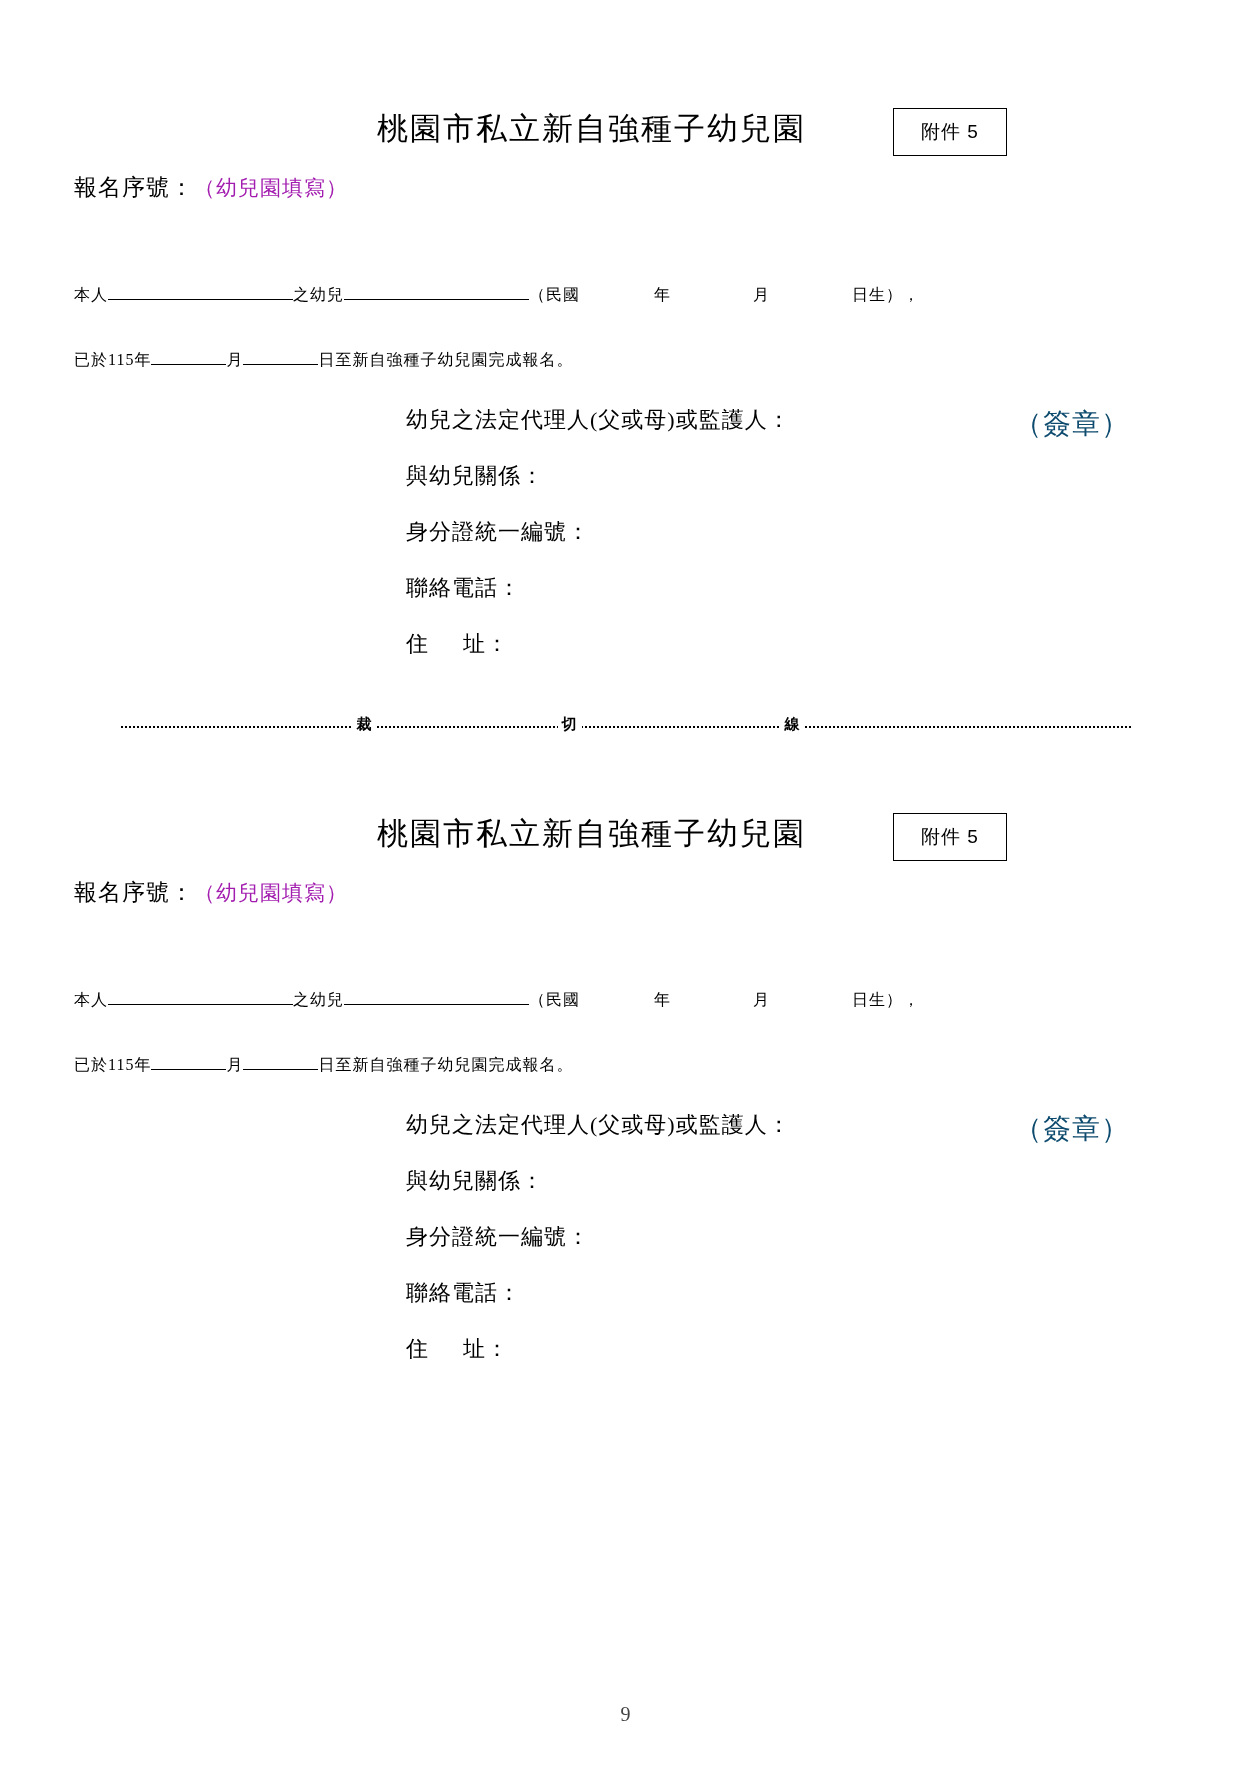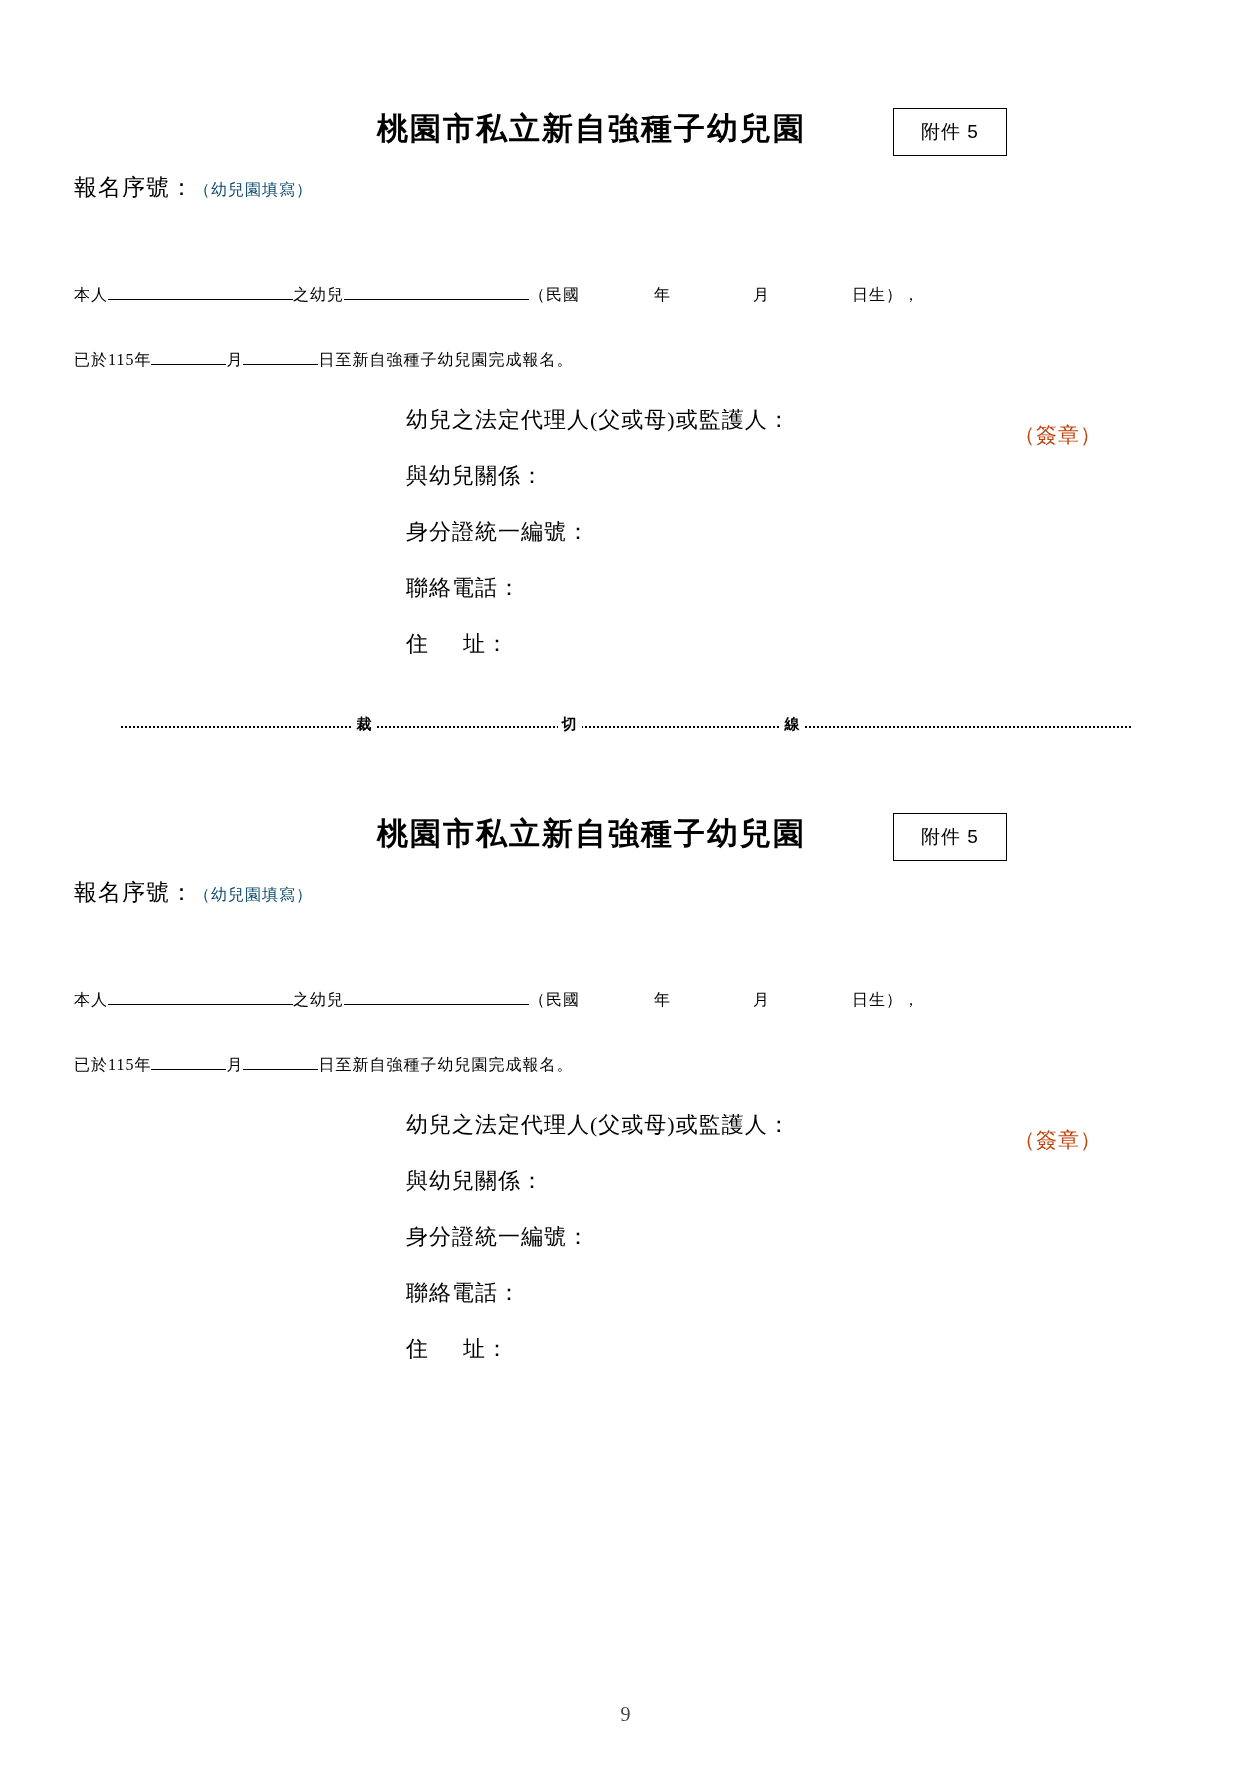"桃園市私立新自強種子幼兒園" .title-line { font-weight: bold -> normal }
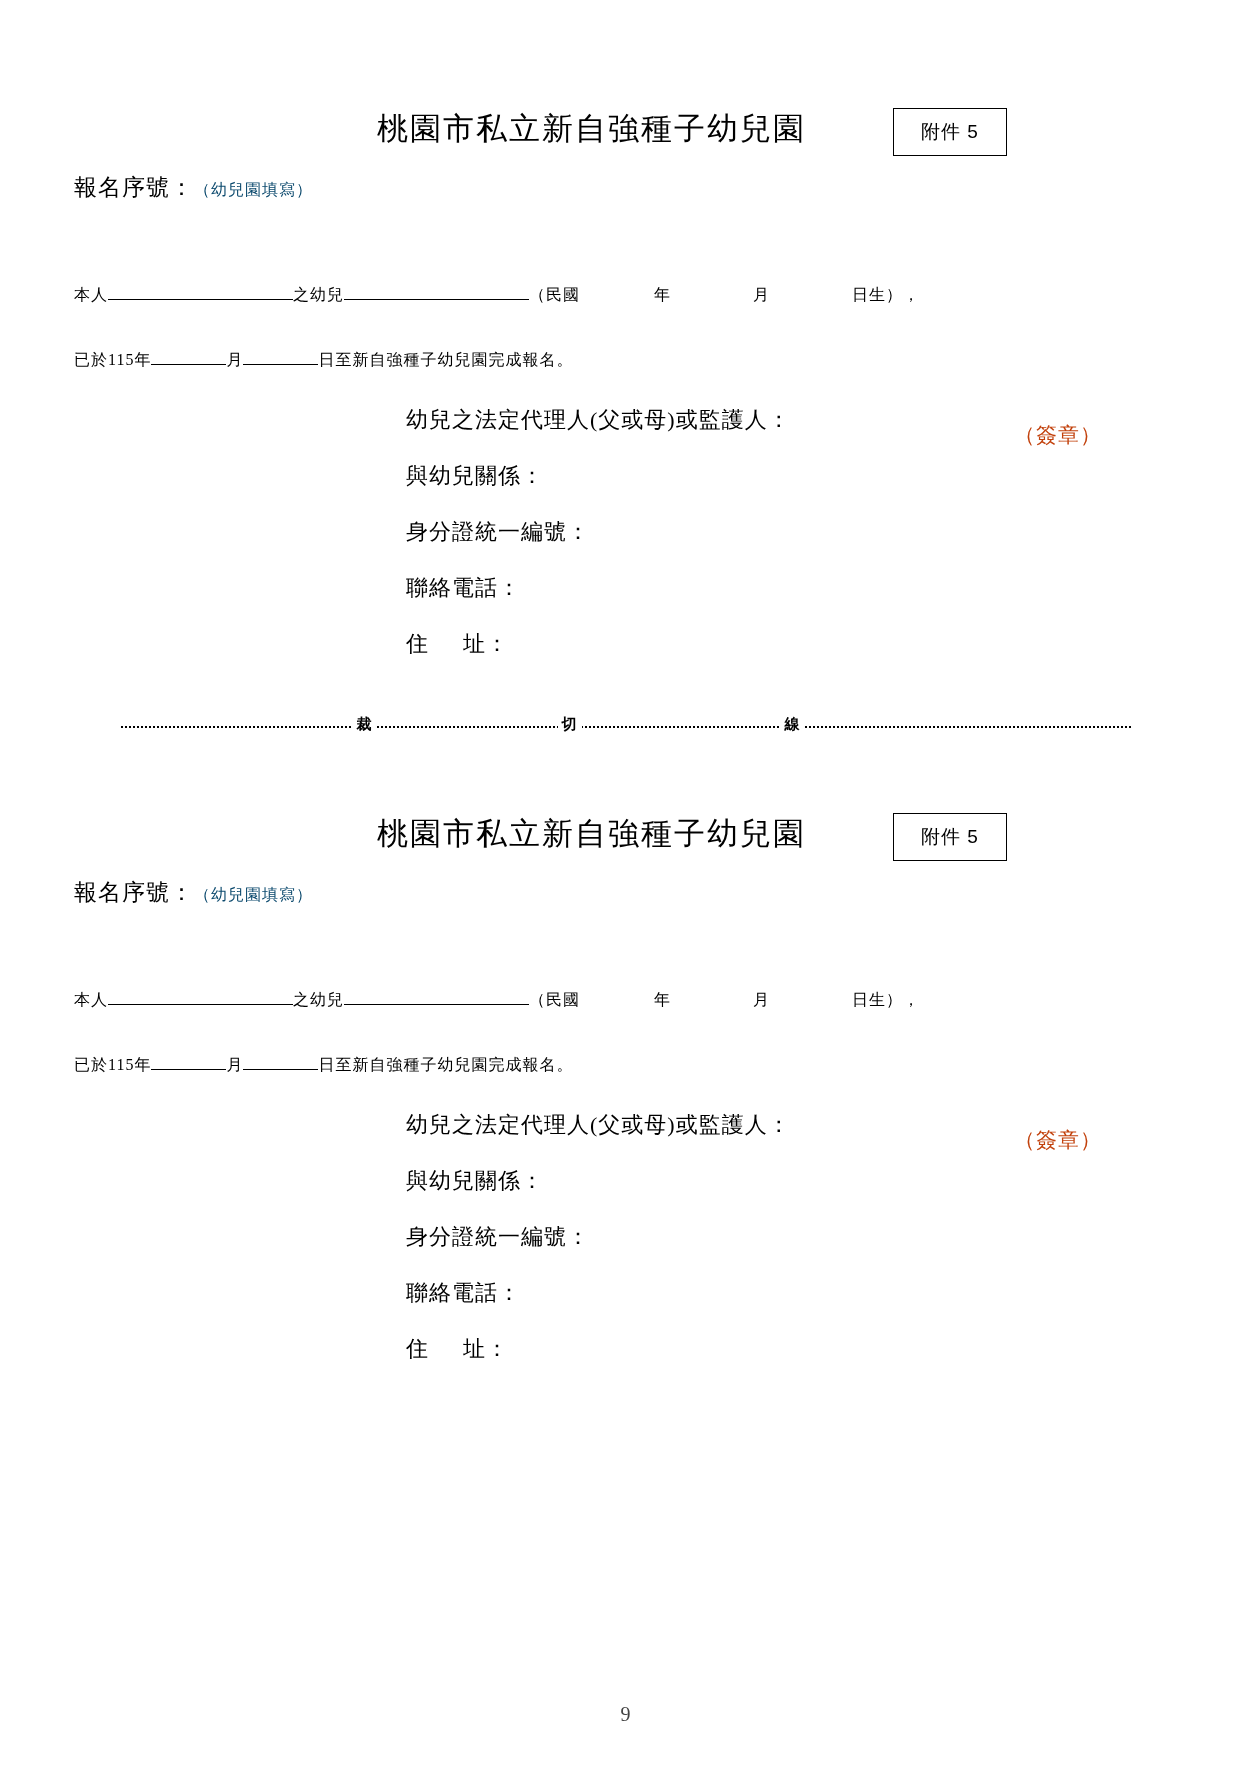"（幼兒園填寫）" .serial-hint { color: #0c4a6e -> #a21caf; font-size: 16px -> 21px }
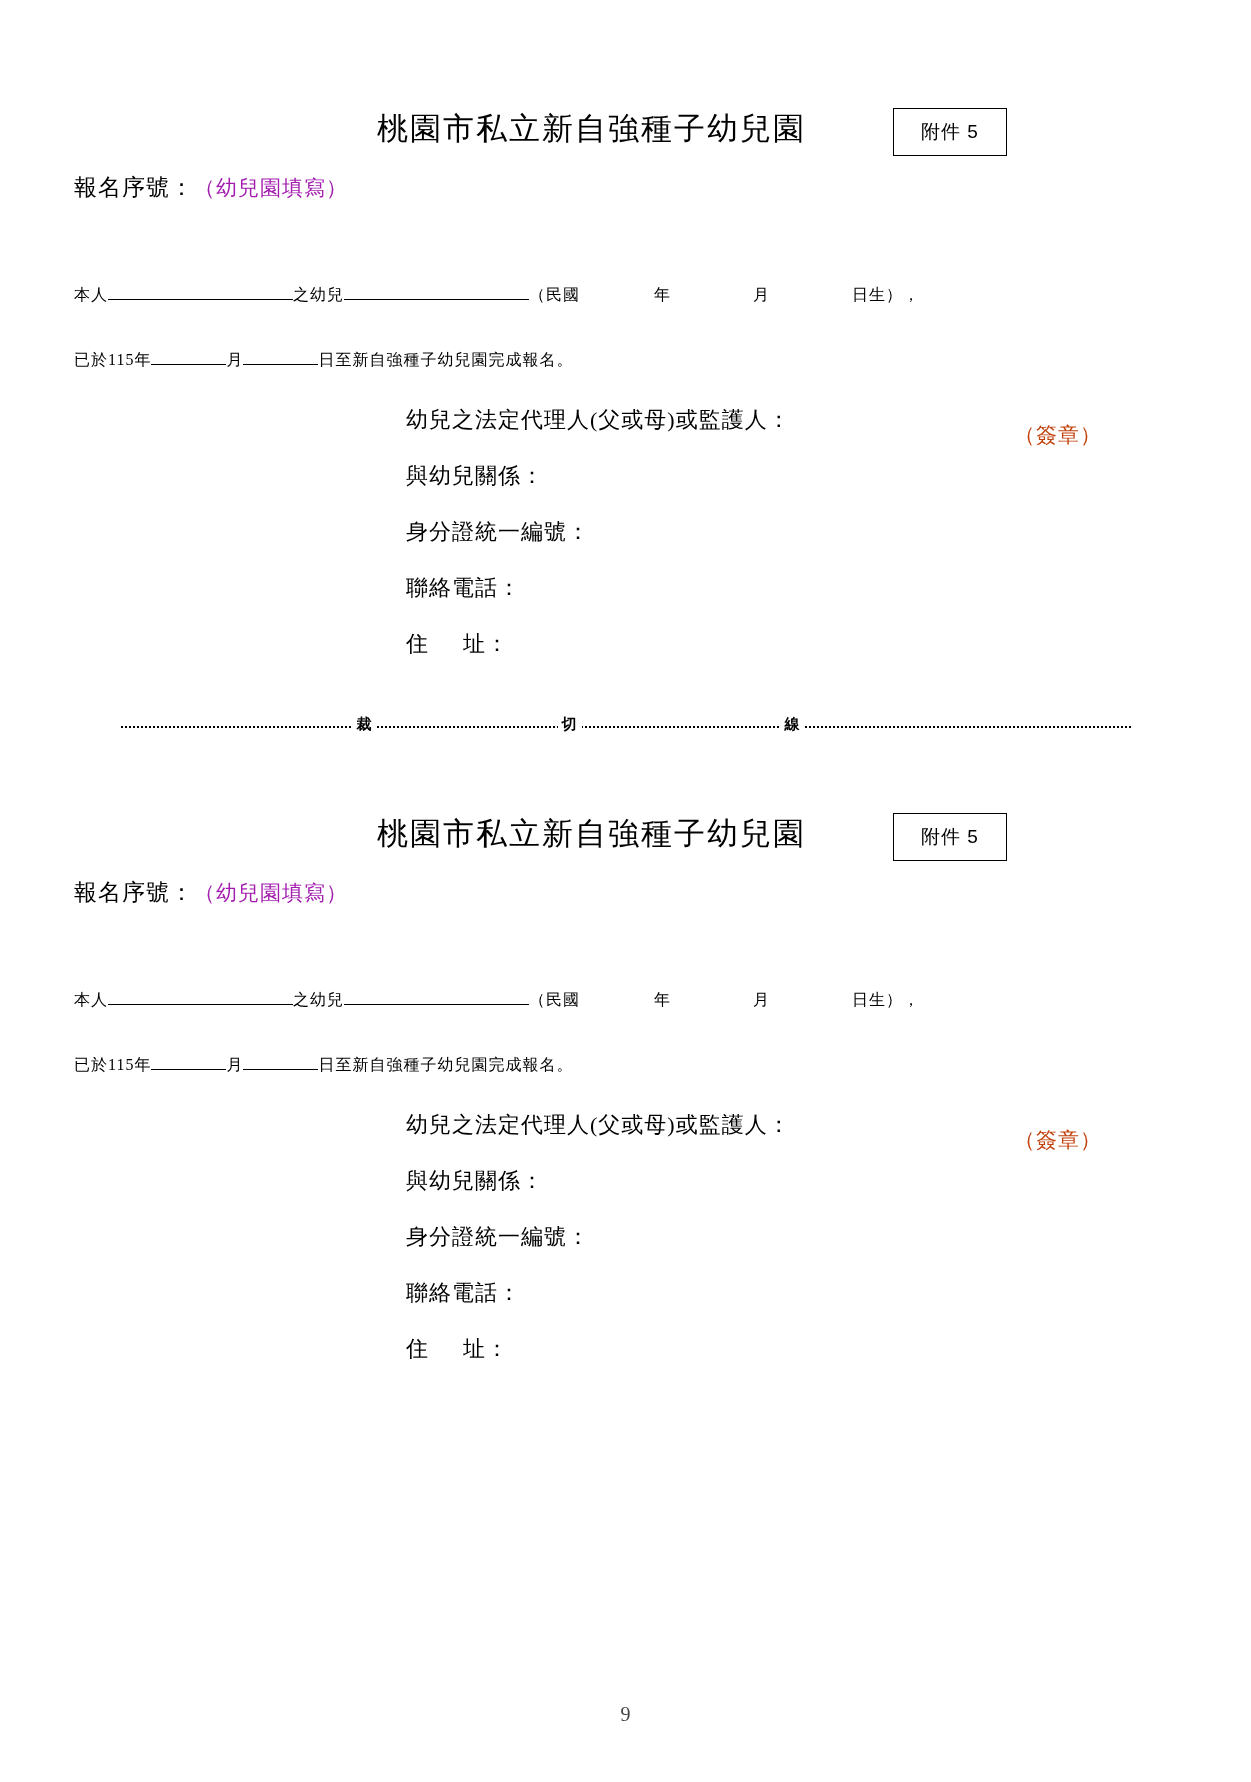"（簽章）" .field-row .seal { color: #c2410c -> #0c4a6e; font-size: 21px -> 28px; top: 16px -> 0 }
